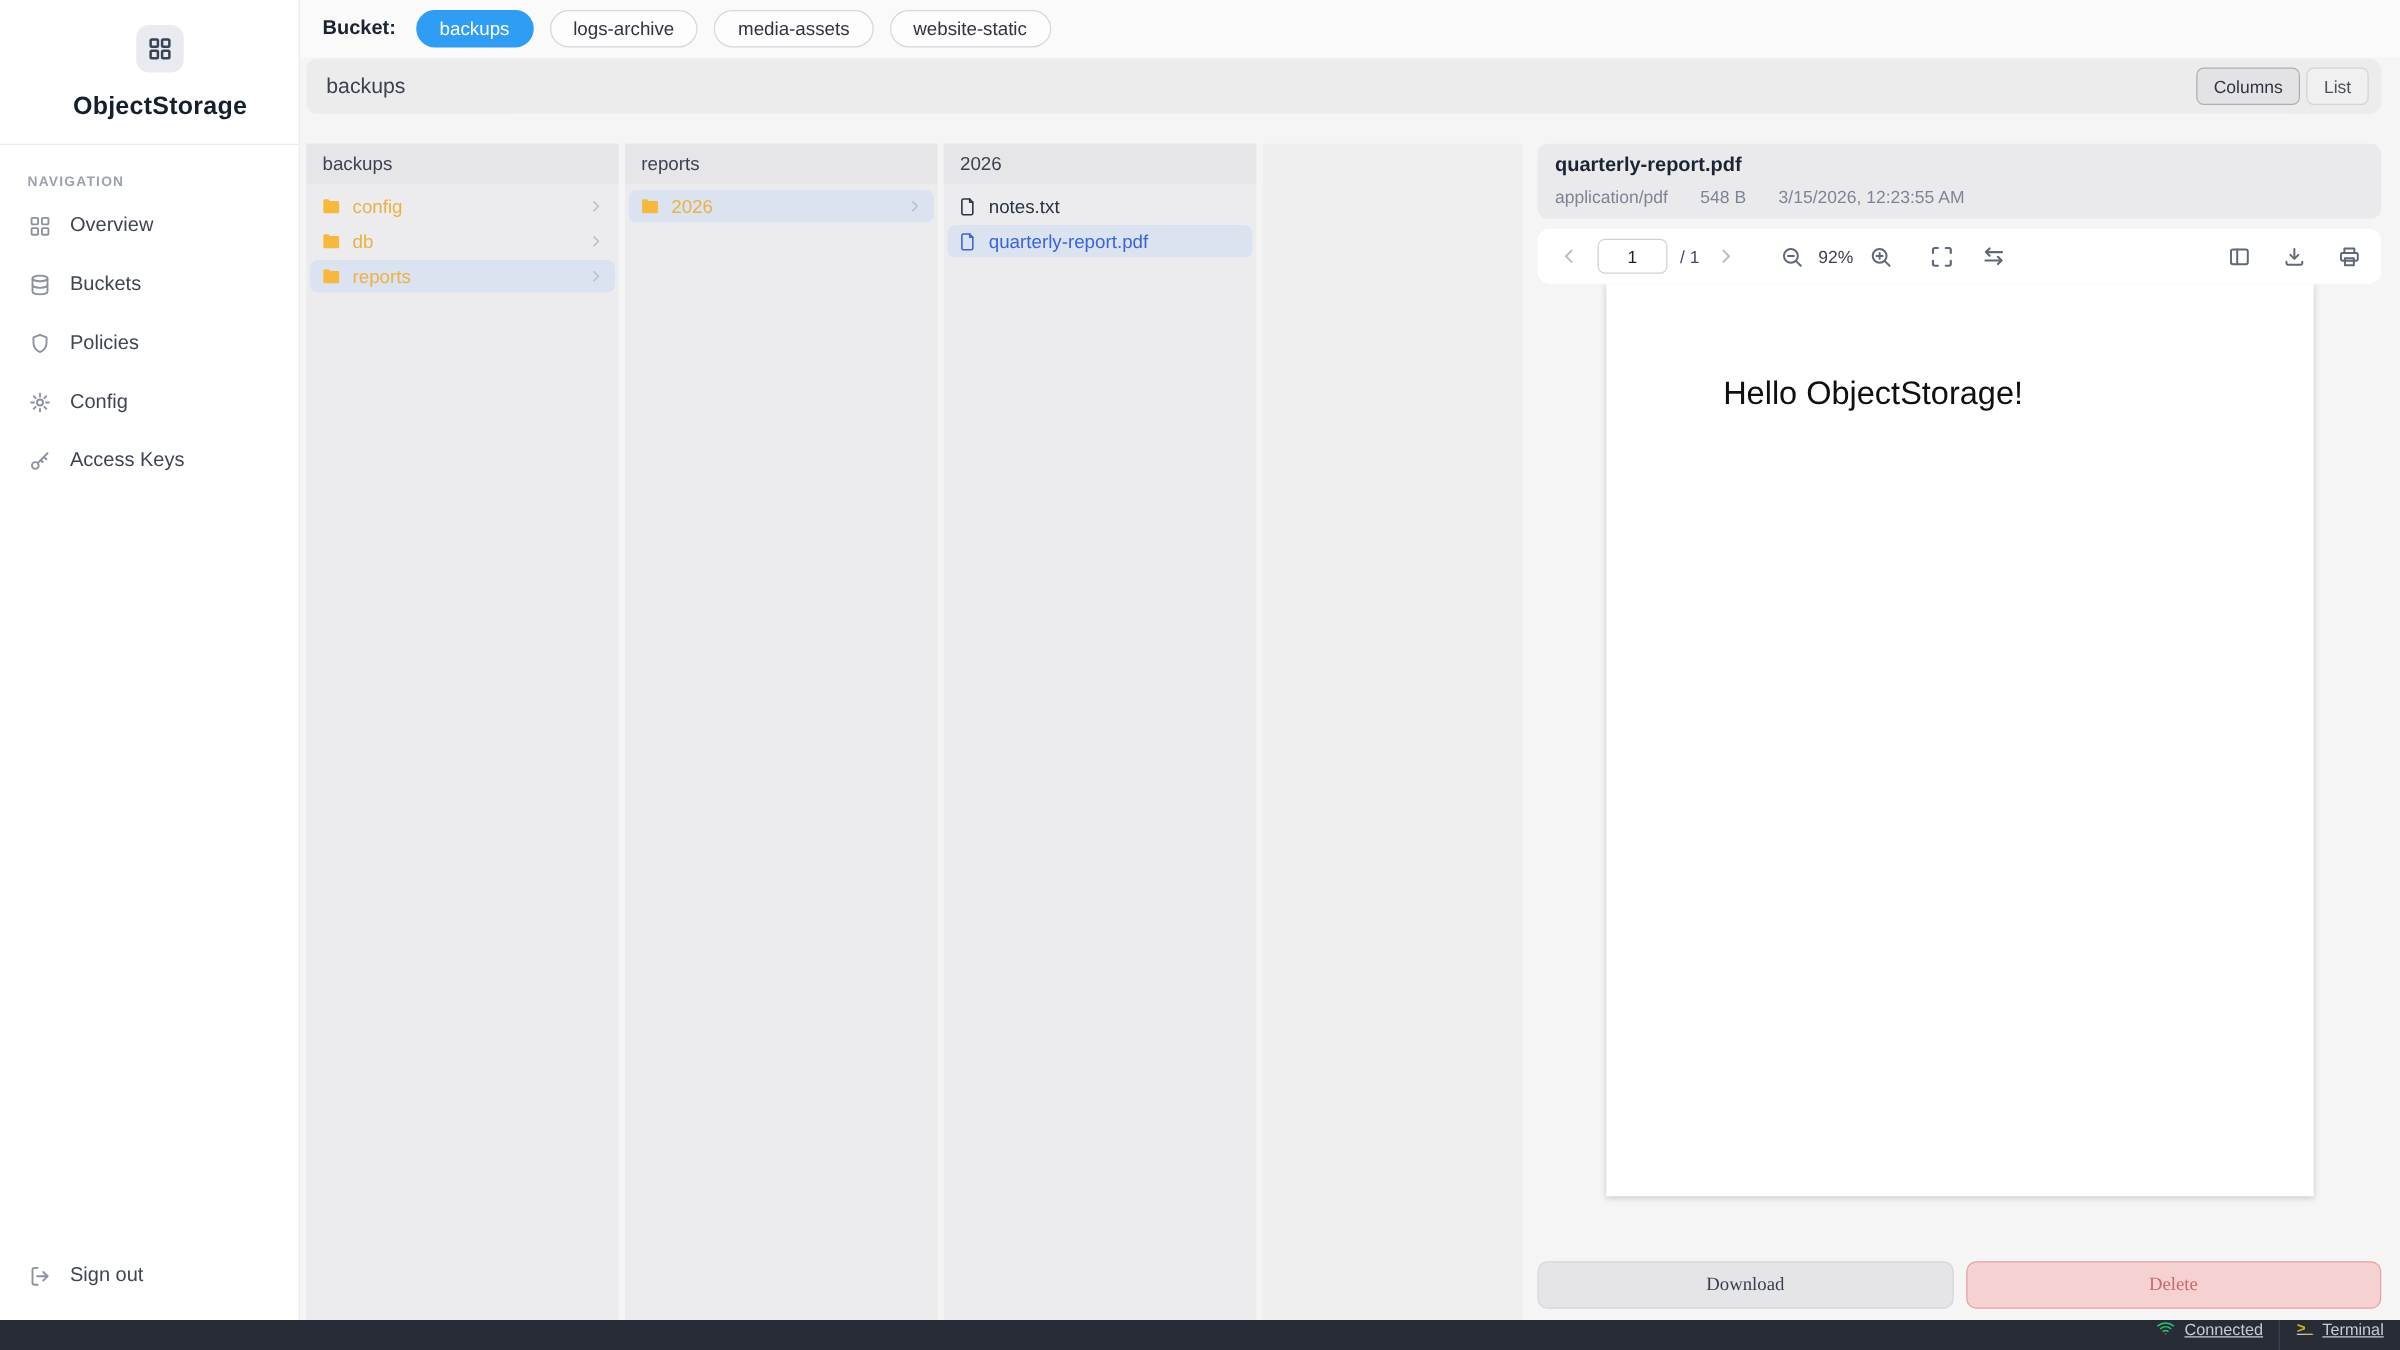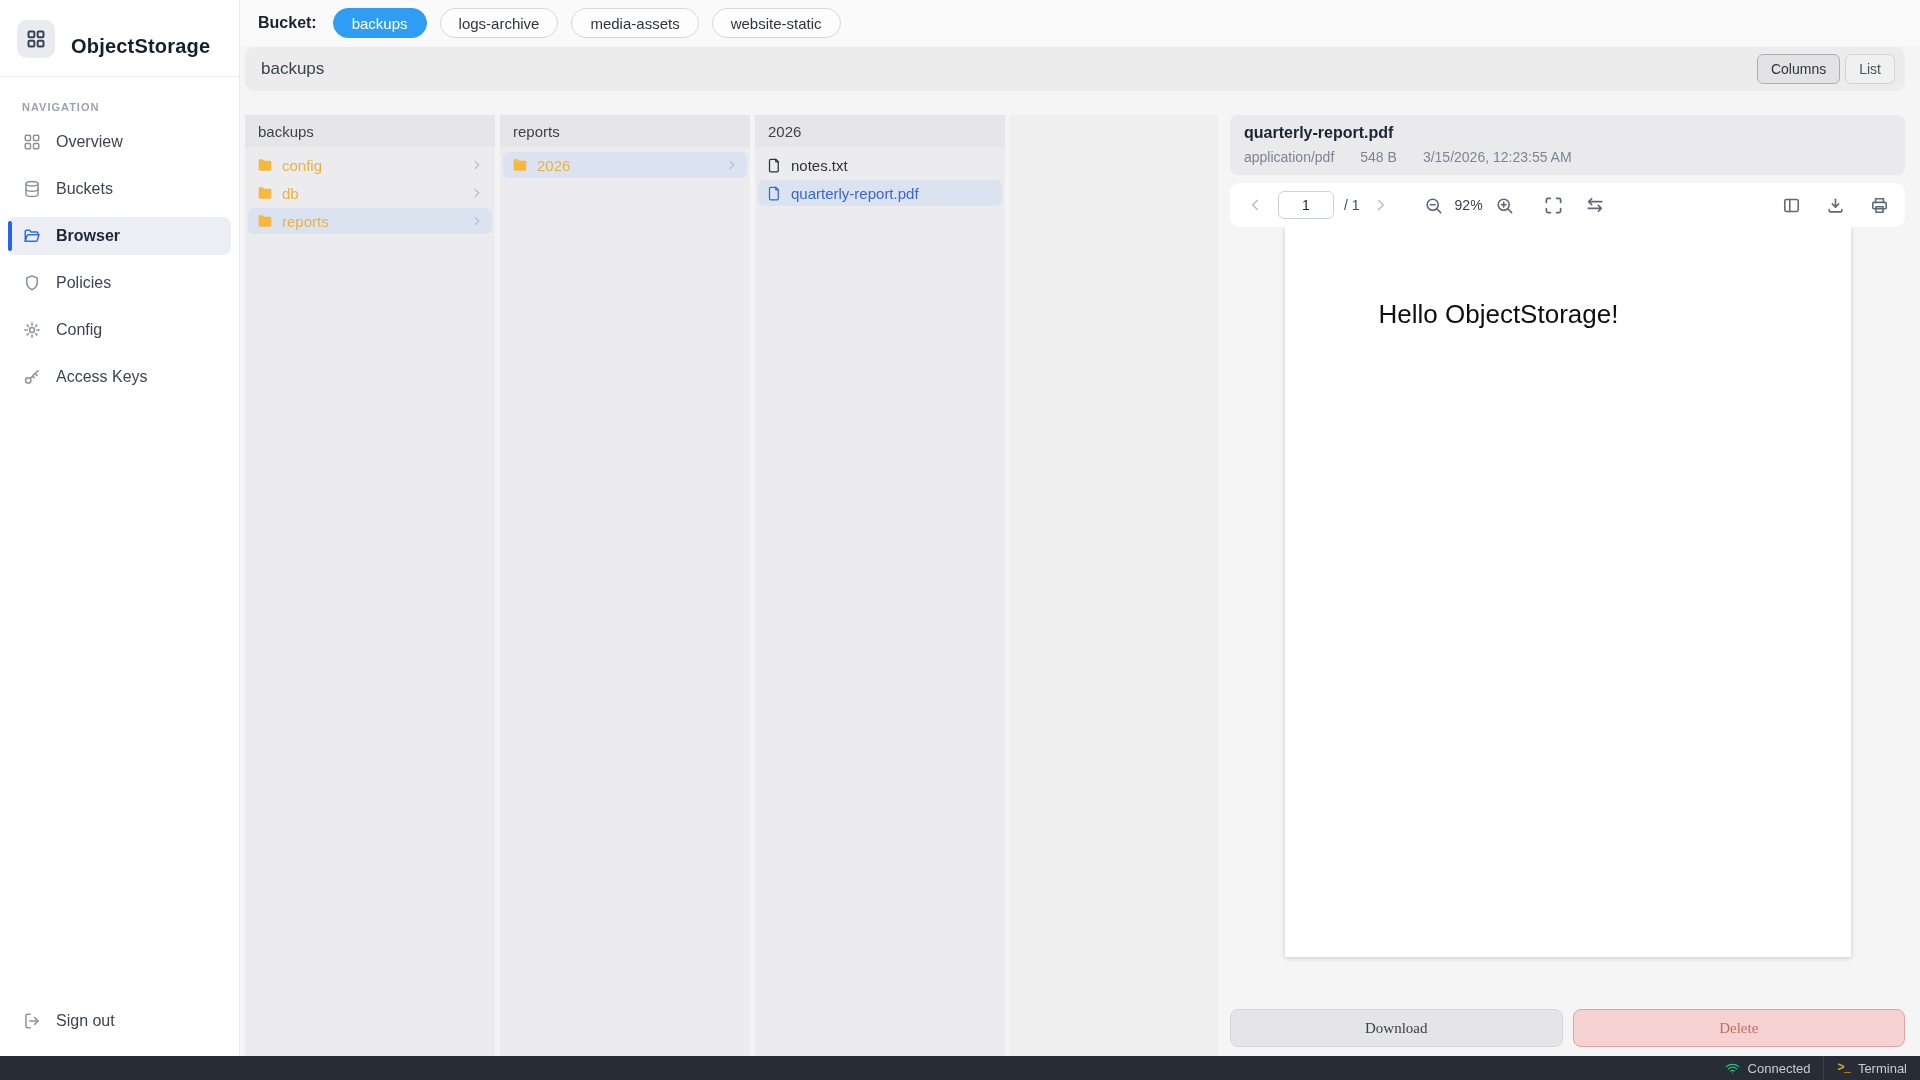"ObjectStorage" .brand { align-items: flex-end -> center; flex-direction: none -> column }
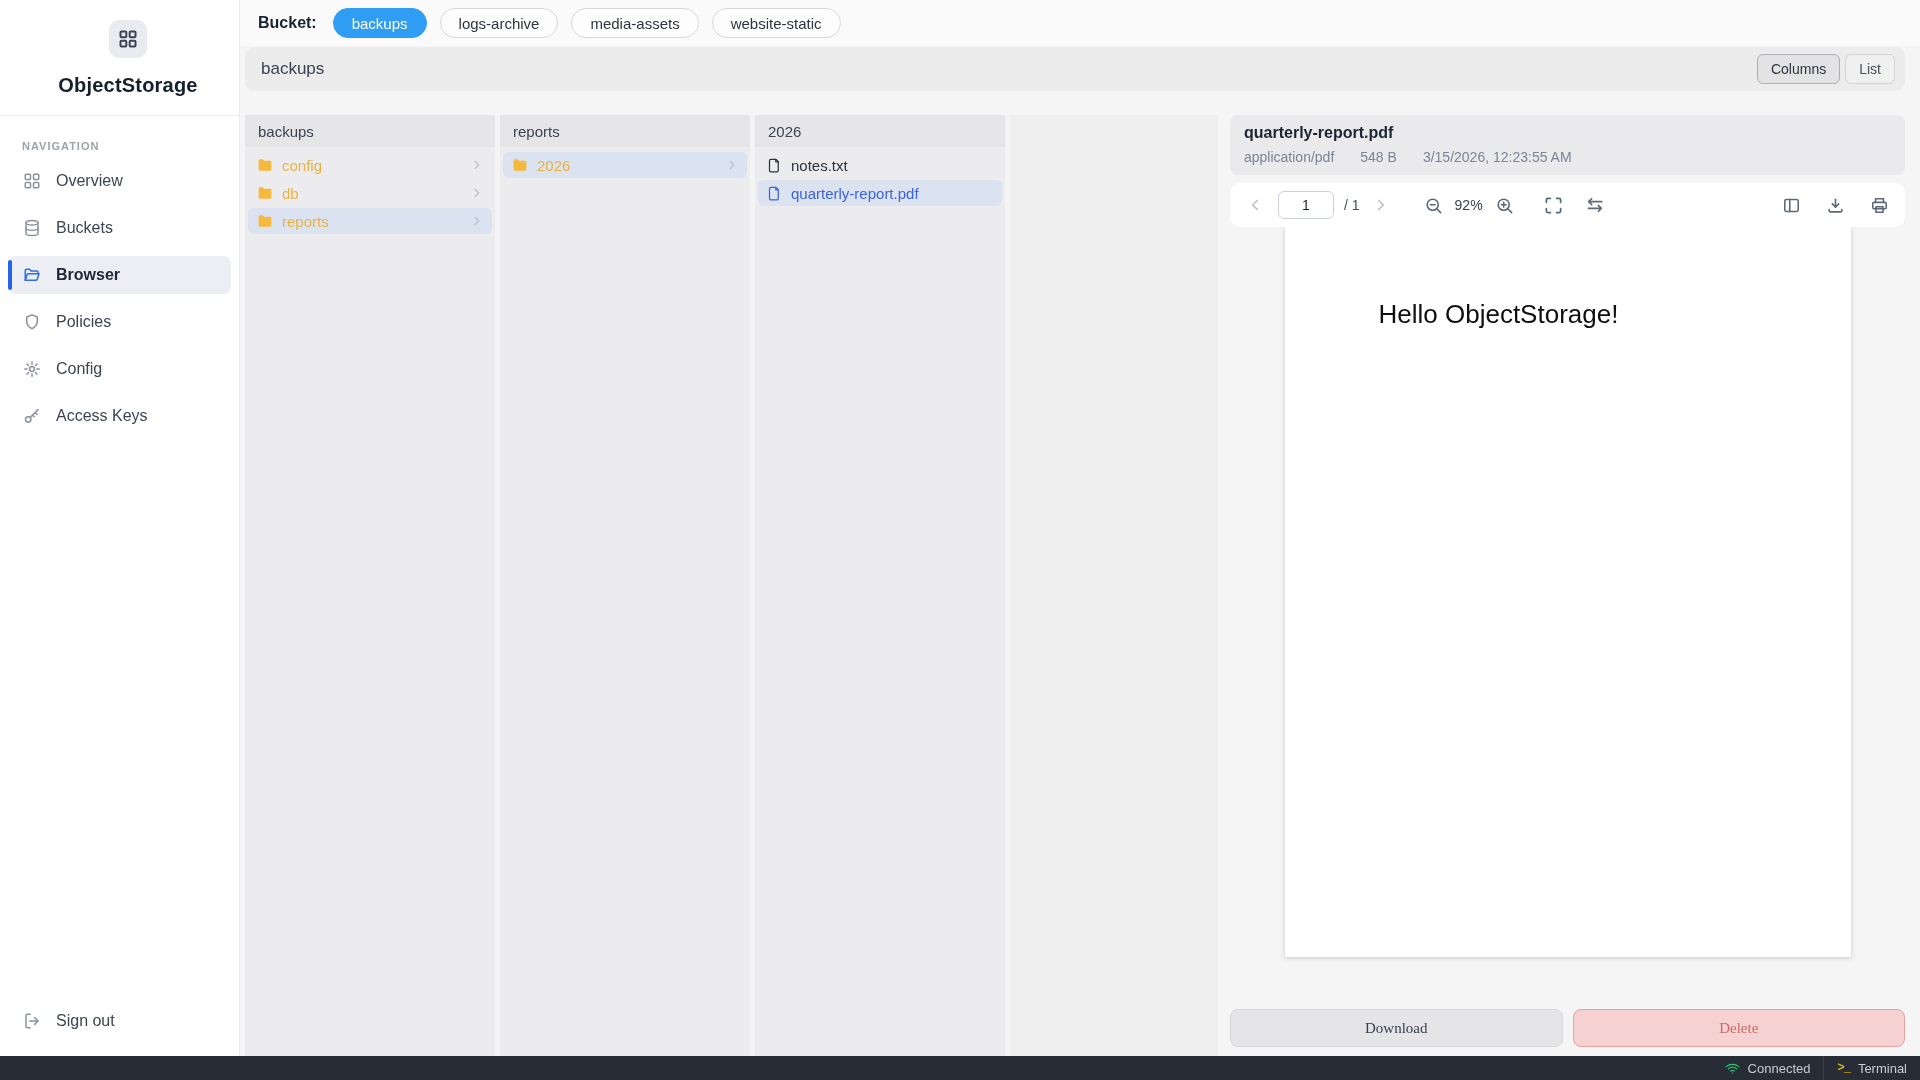"Browser" div.nav-item { html: <div> <span> <svg> <path></path> <path></path> </svg> </span> <span>Browser</span> </div> -> none }
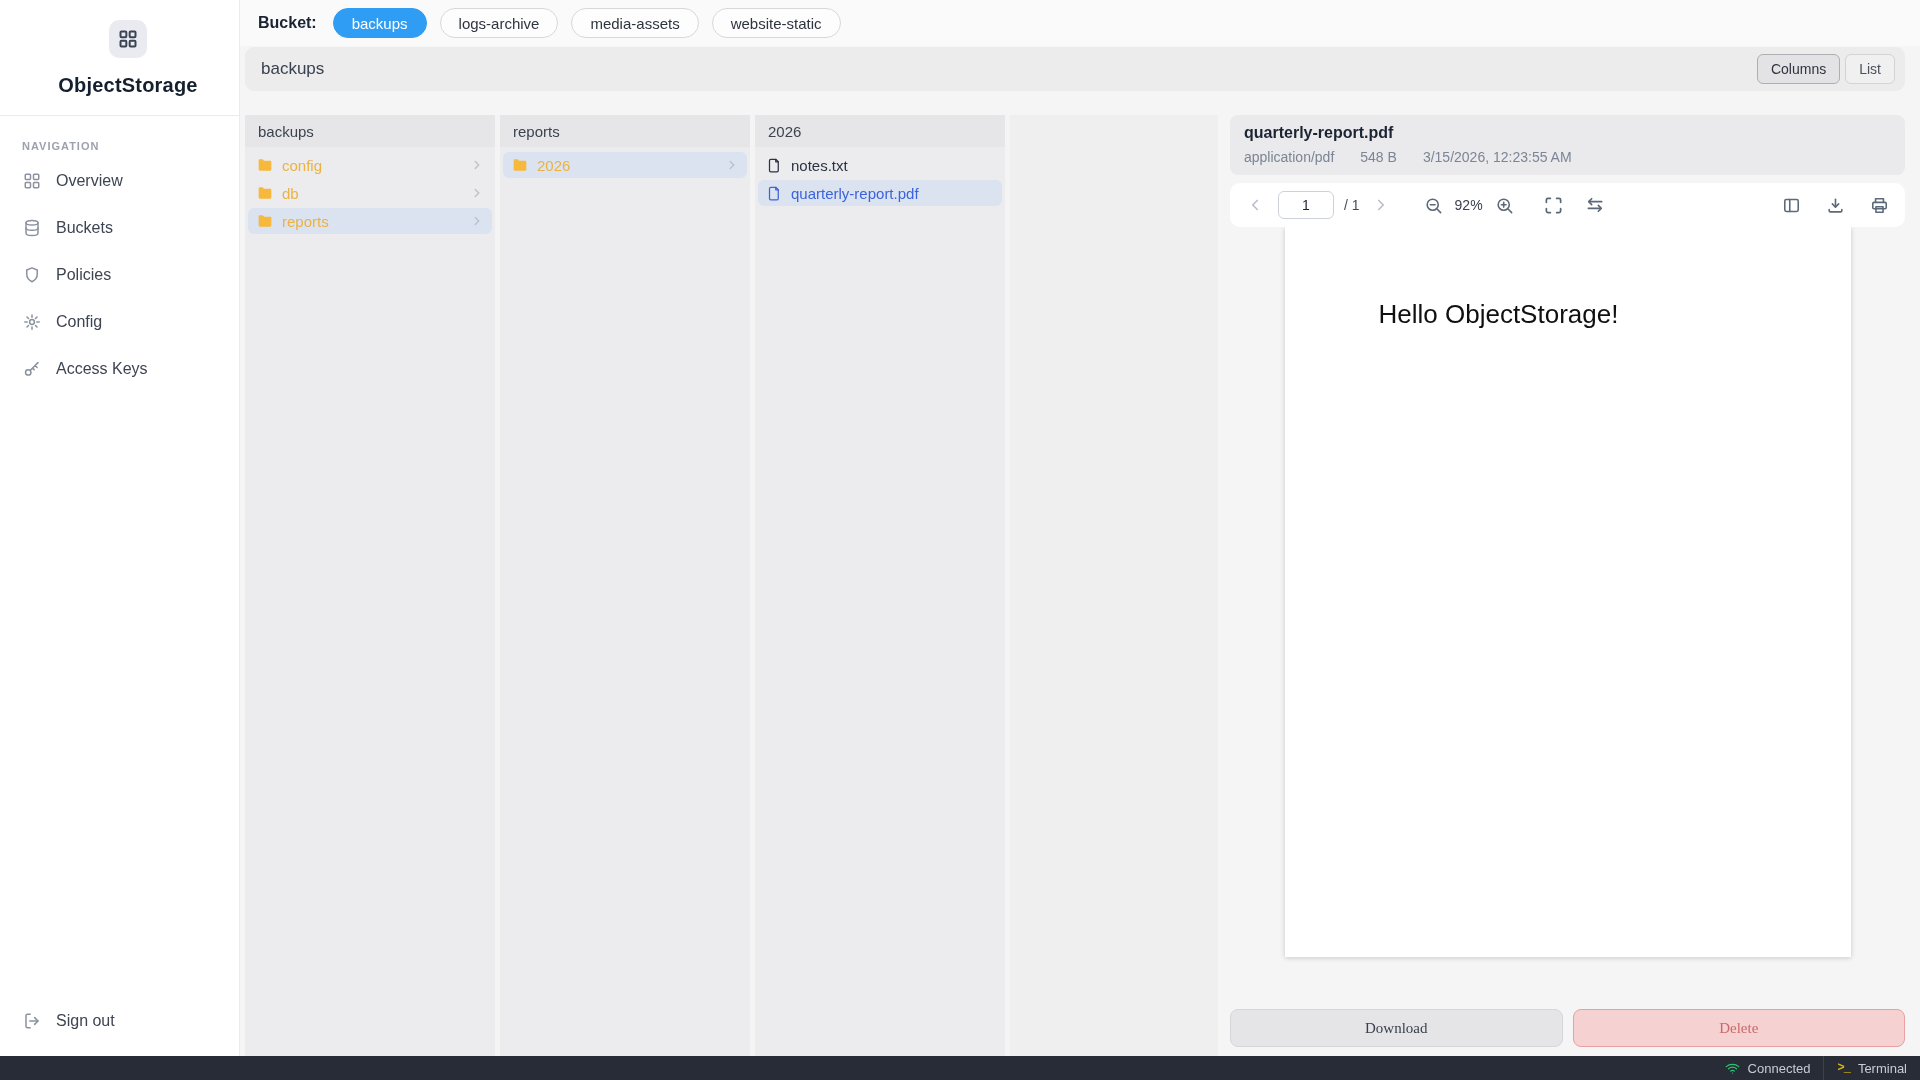"Connected" .status-seg { align-items: center -> none; text-decoration: none -> underline }
